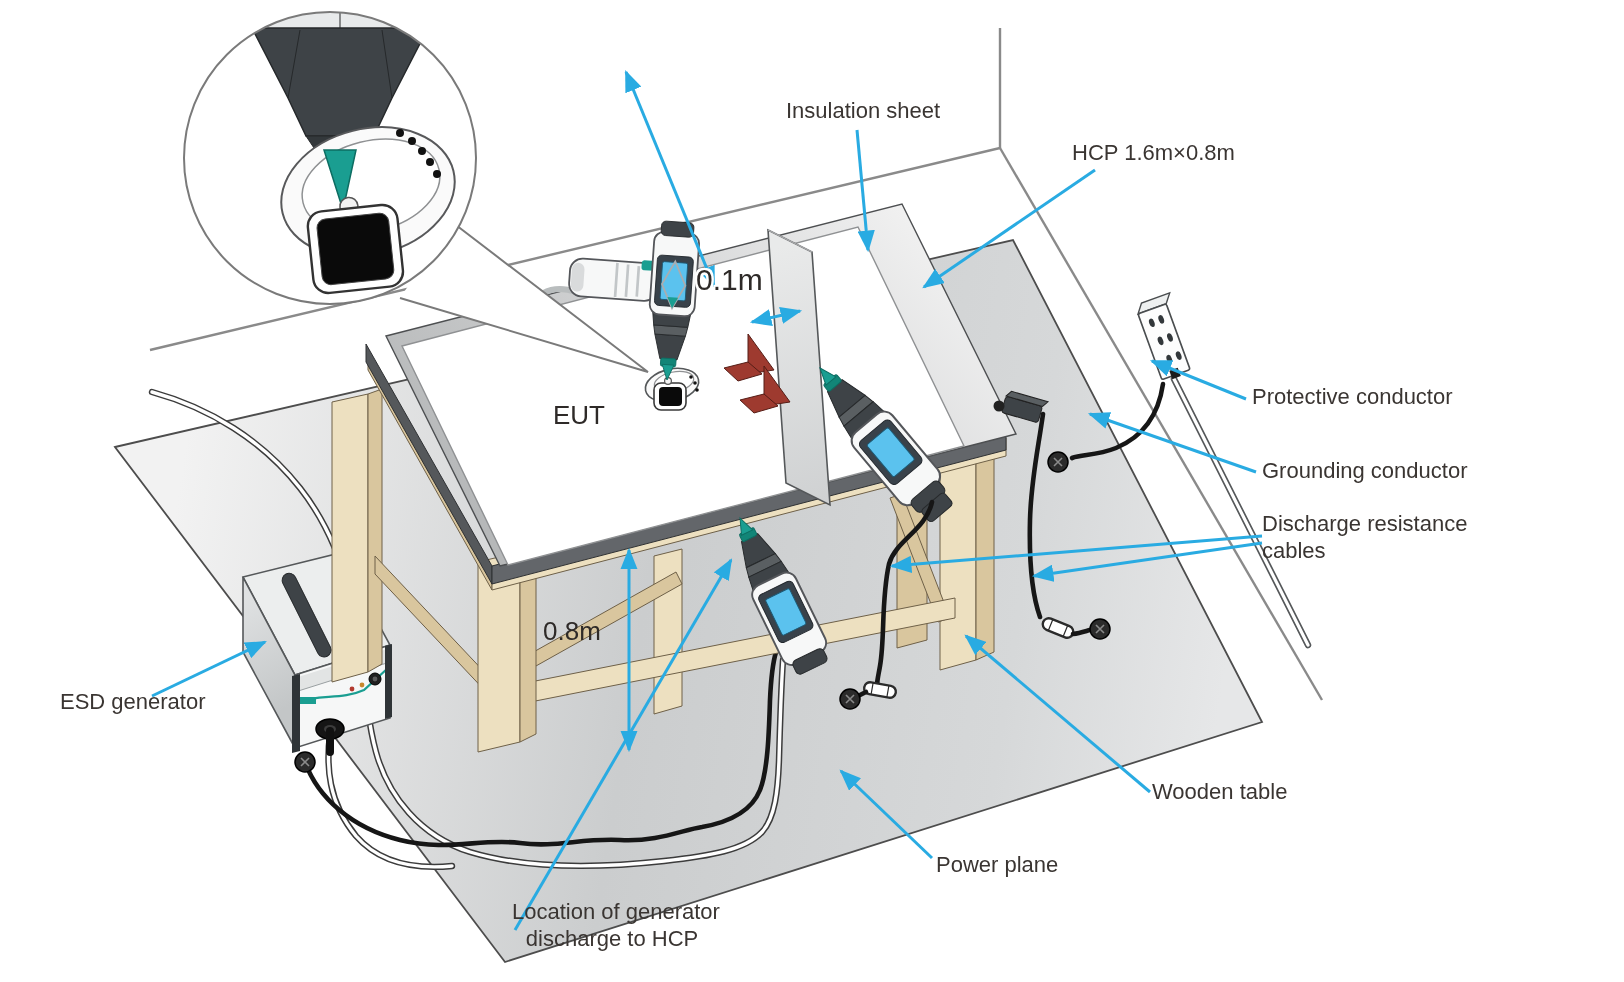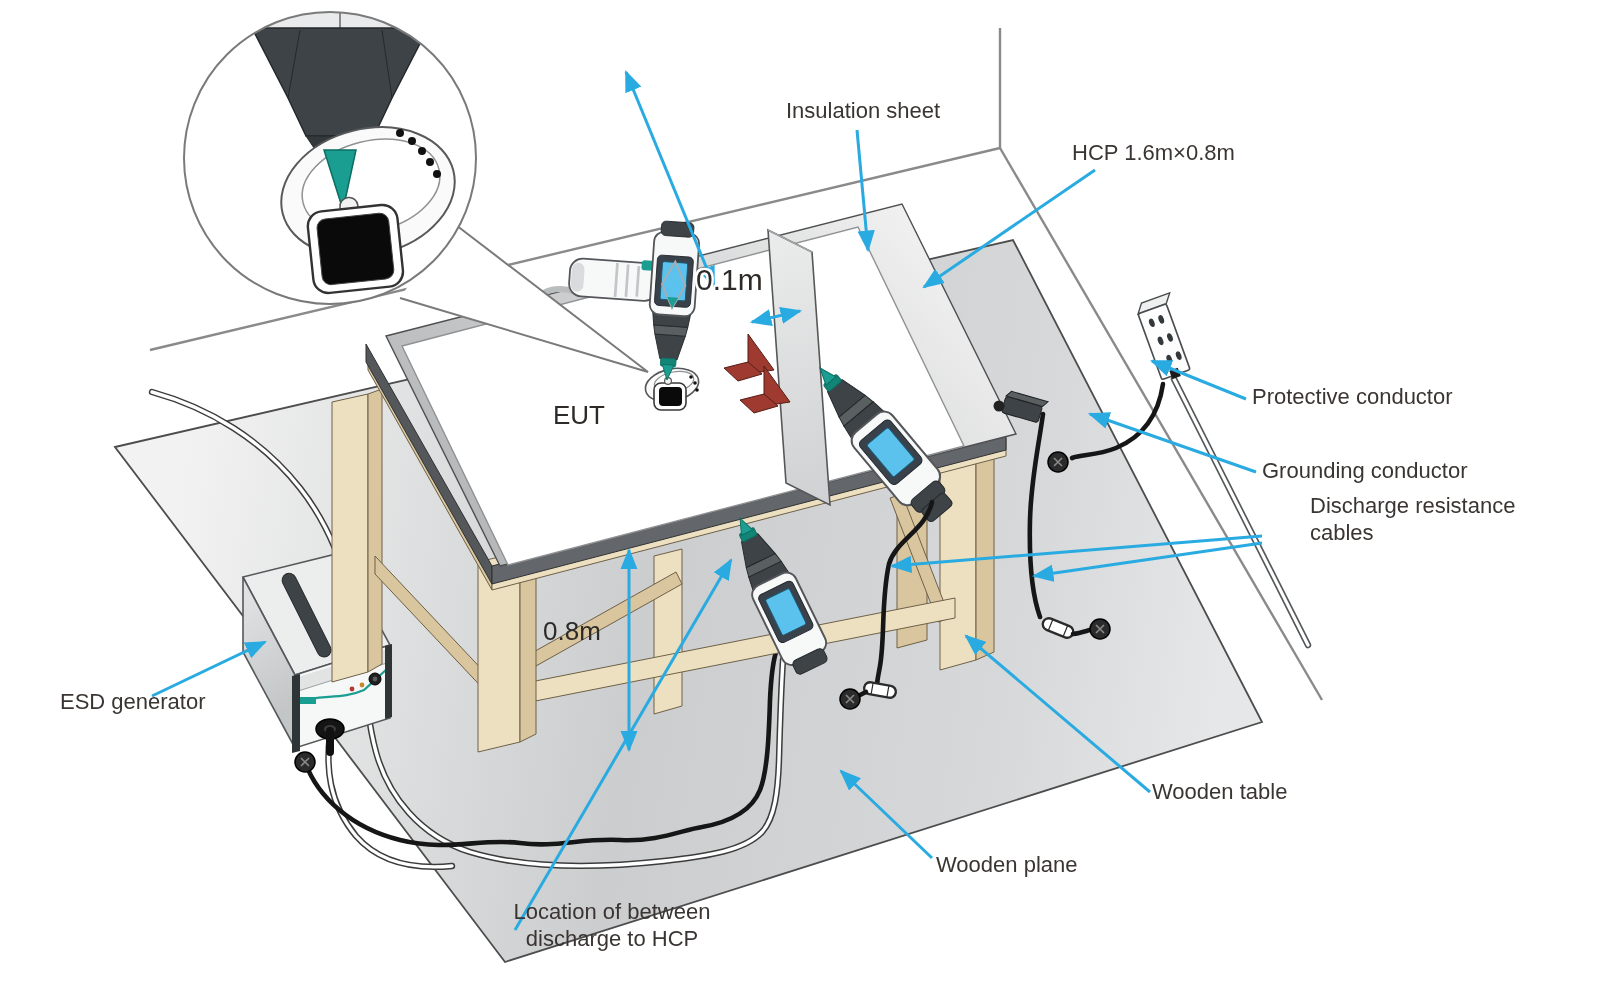"Discharge resistance" div.lbl { margin-left: 48px -> none; top: 492px -> 510px }
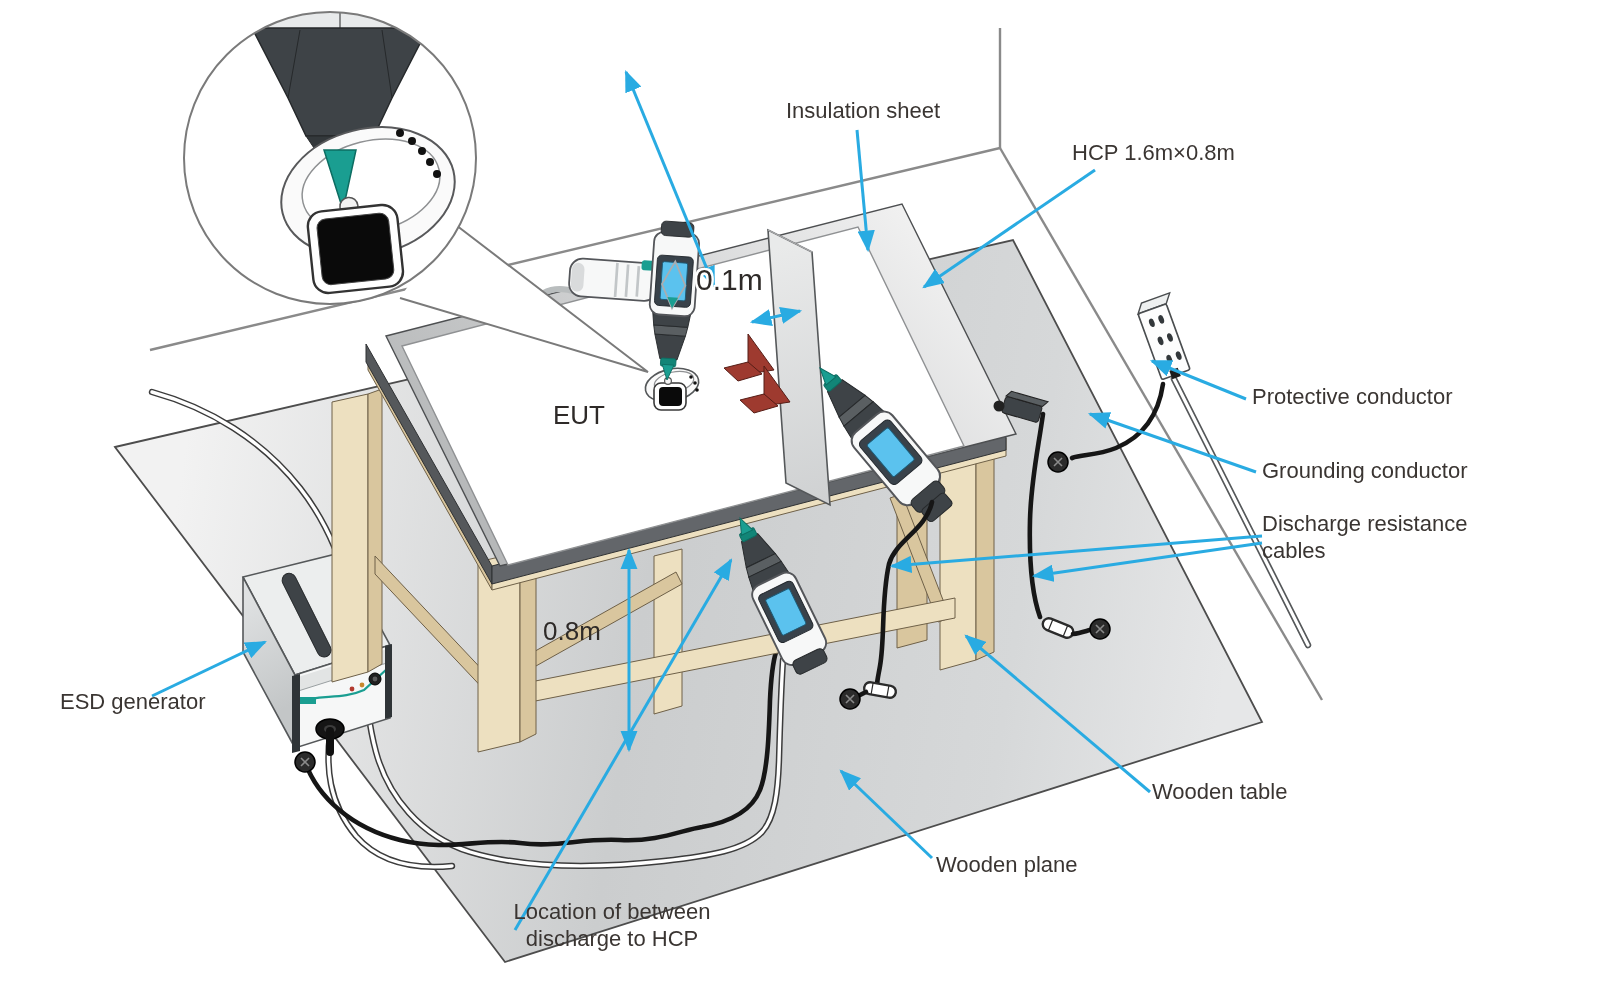"Wooden plane" div.lbl { text: Wooden -> Power }
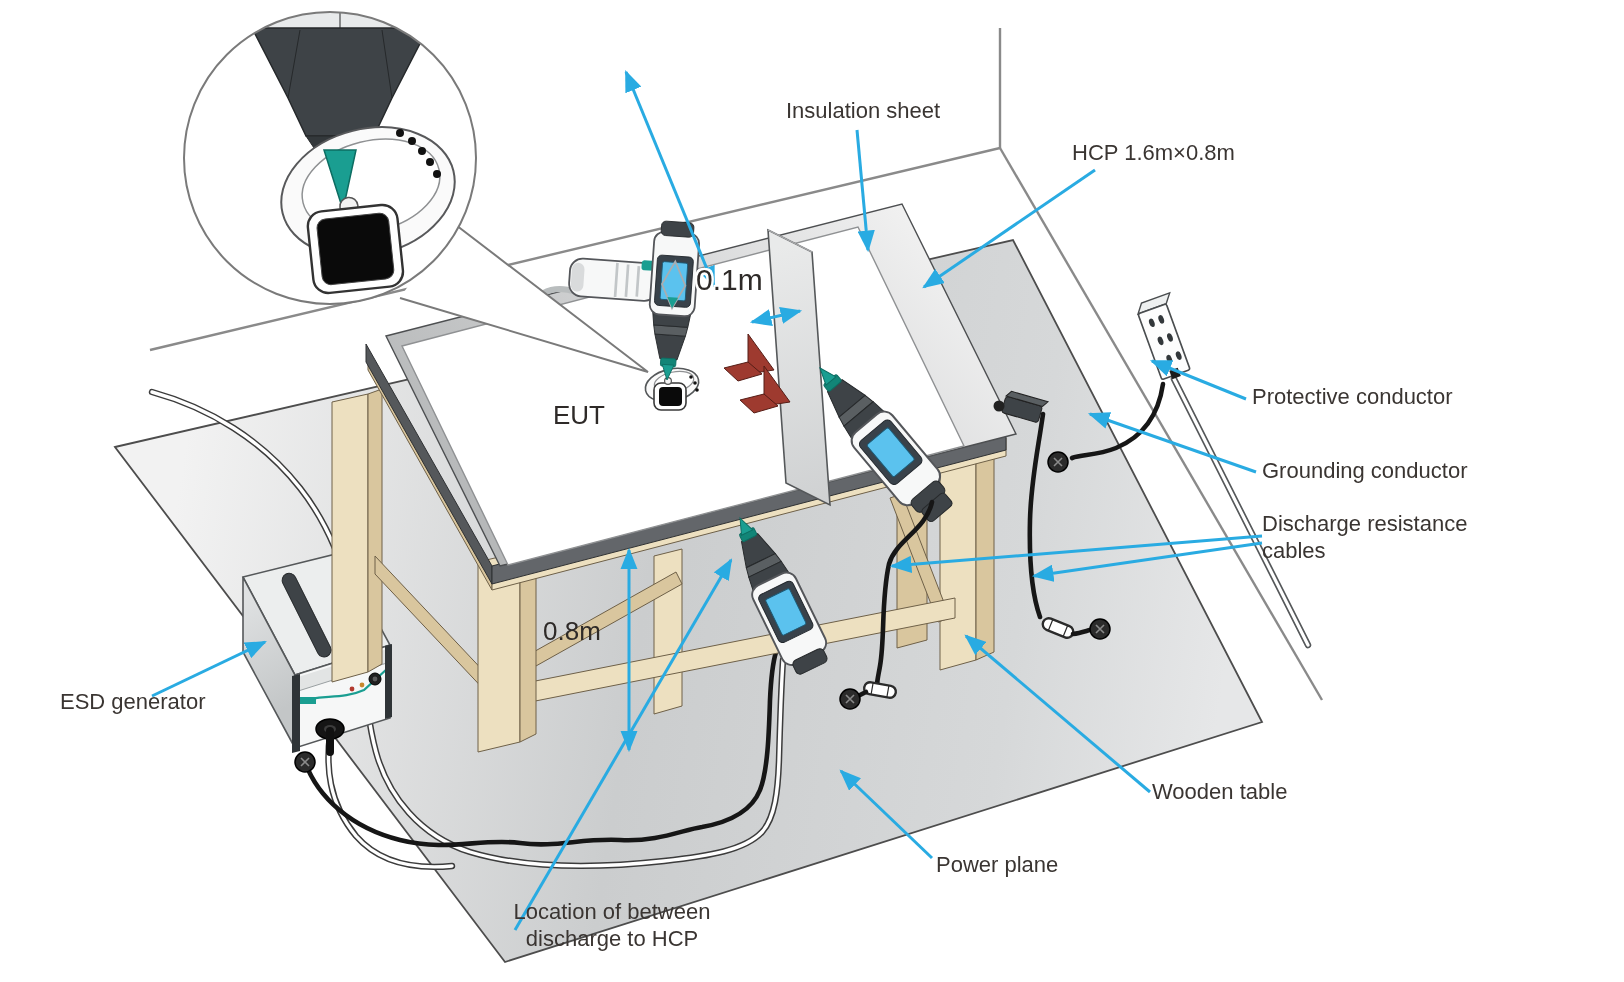"Location of between" div { text: between -> generator }
